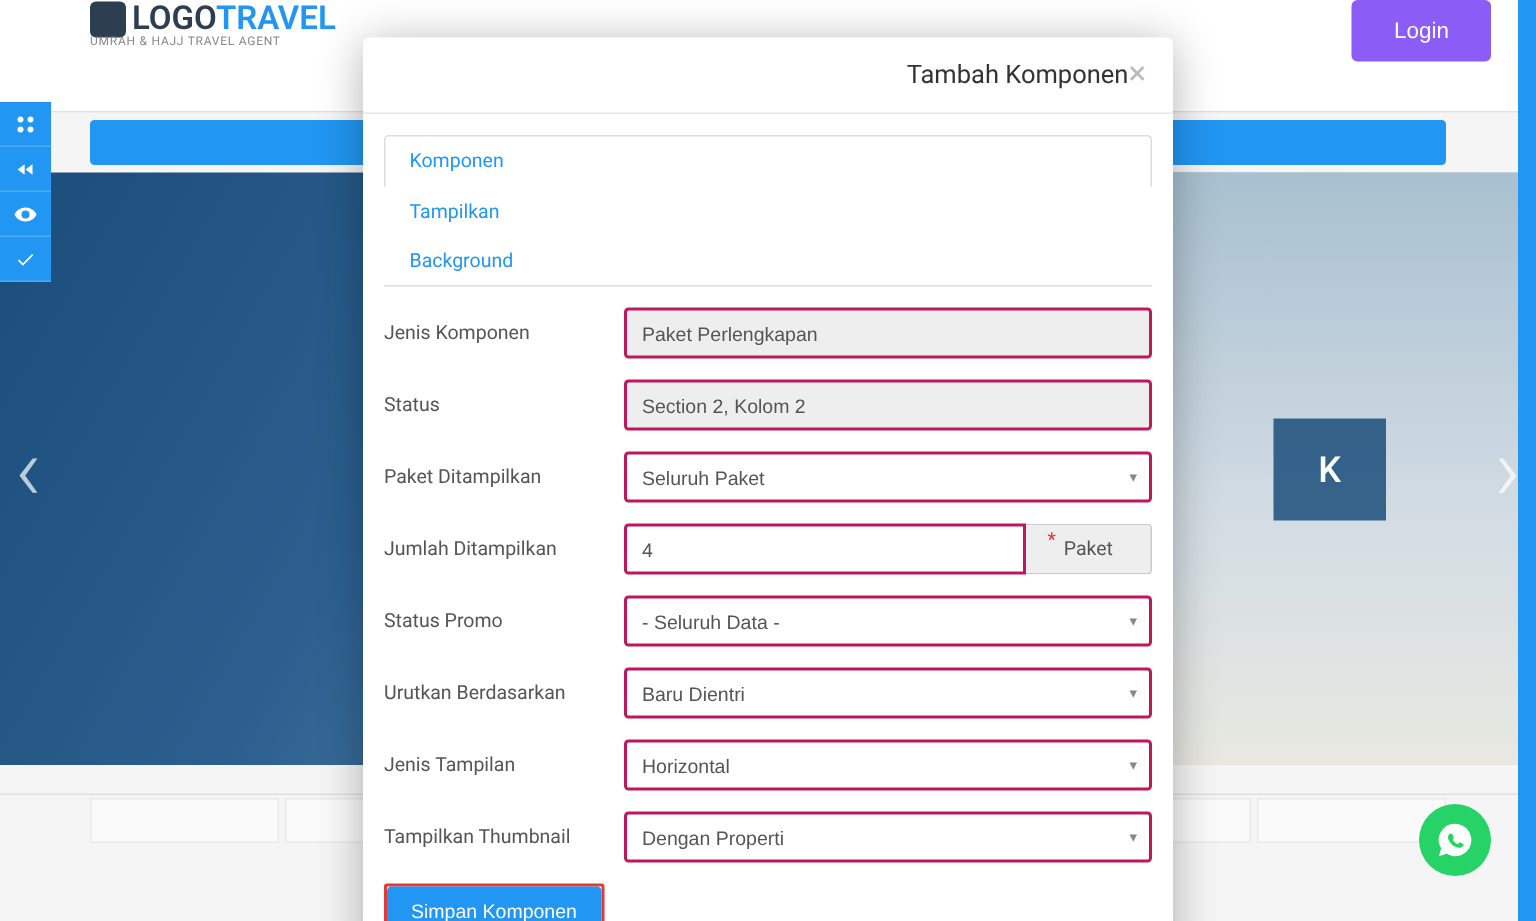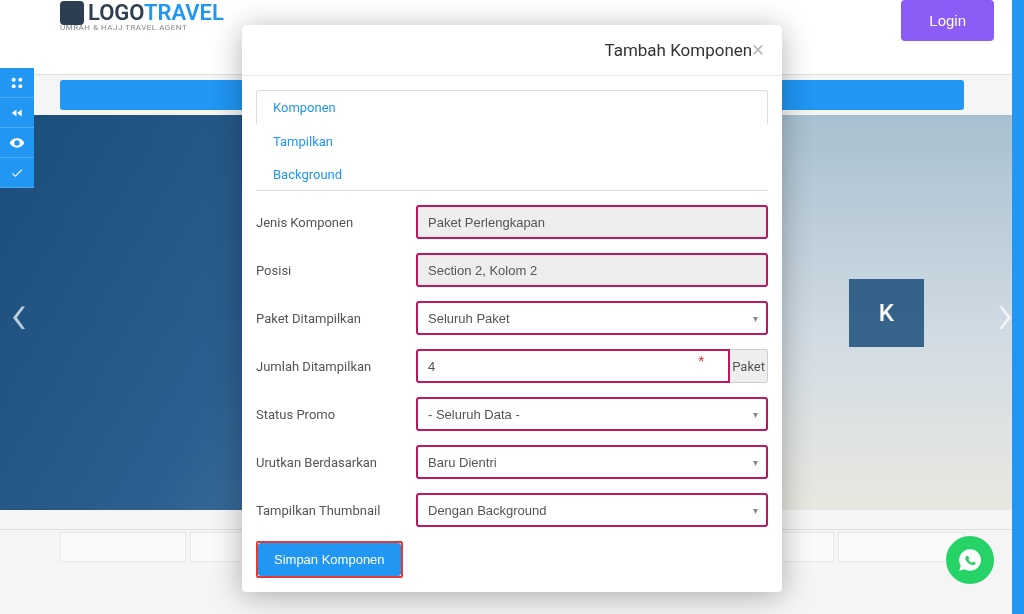"Posisi" span.form-label { text: Posisi -> Status }
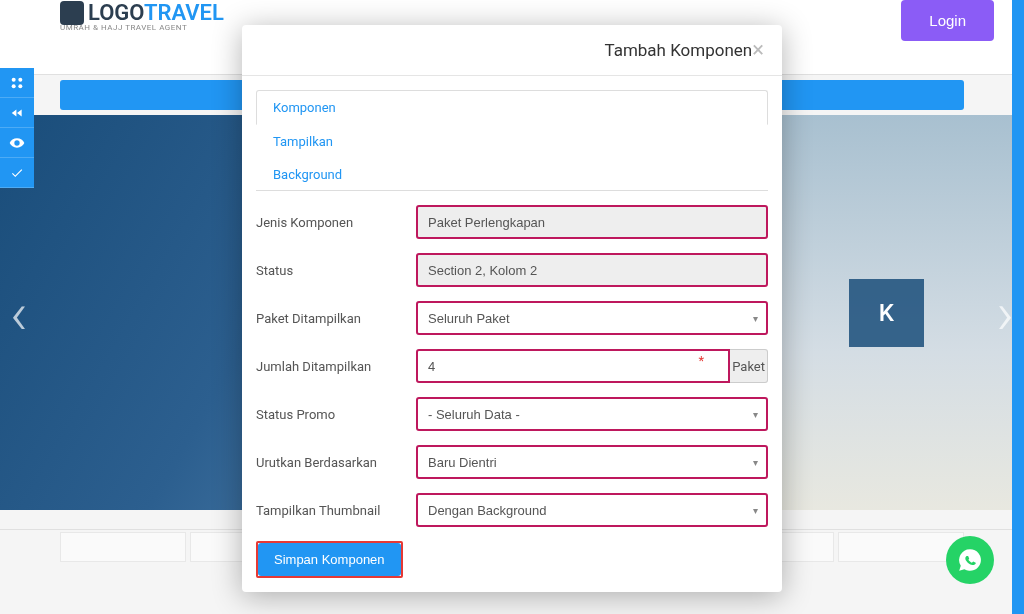"Paket" .input-addon { padding: 6px 2px -> 6px 25px }
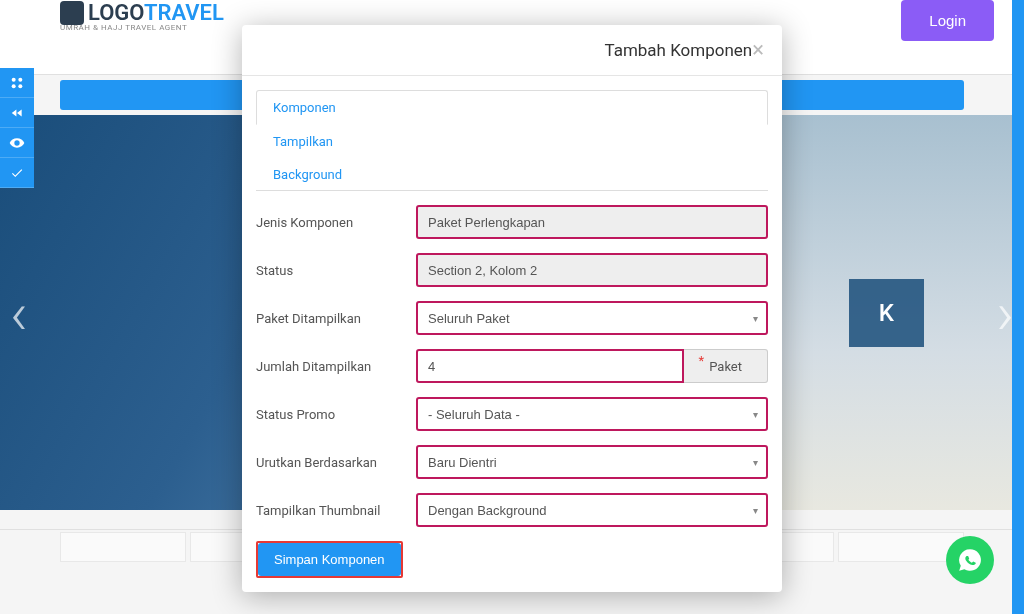"Jenis Tampilan" div.form-row { html: none -> <div> <span>Jenis Tampilan</span> <div> <button>Horizontal</button> </div> </div> }
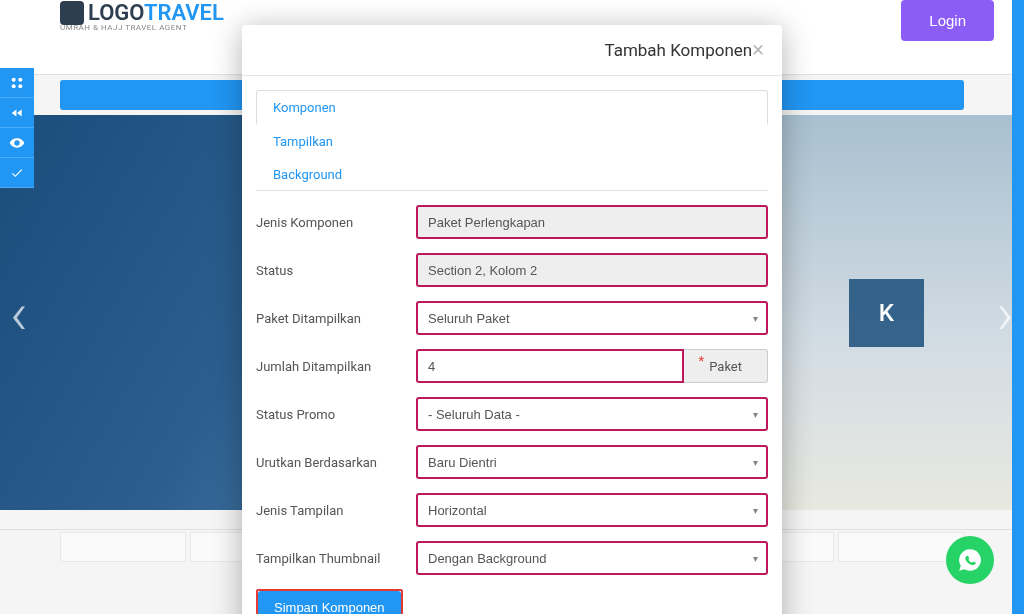"Dengan Background" button.form-control { text: Background -> Properti }
